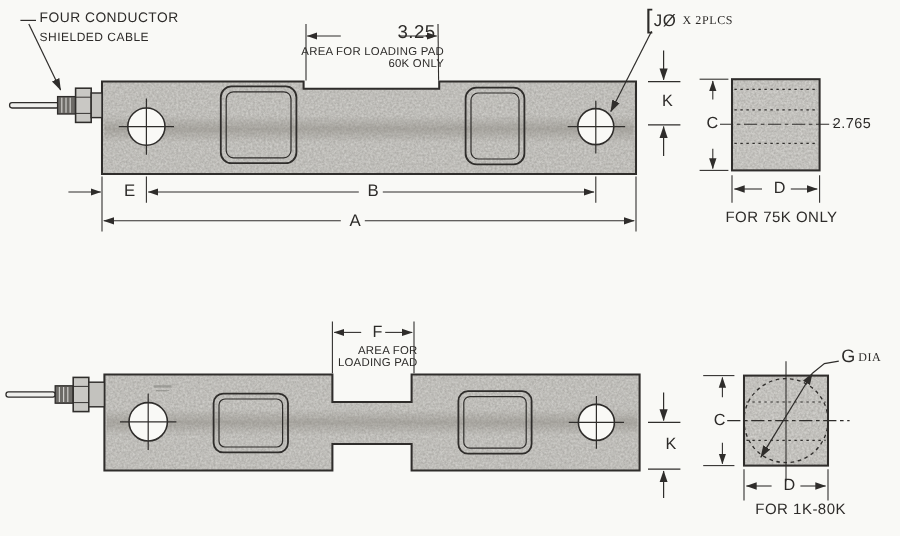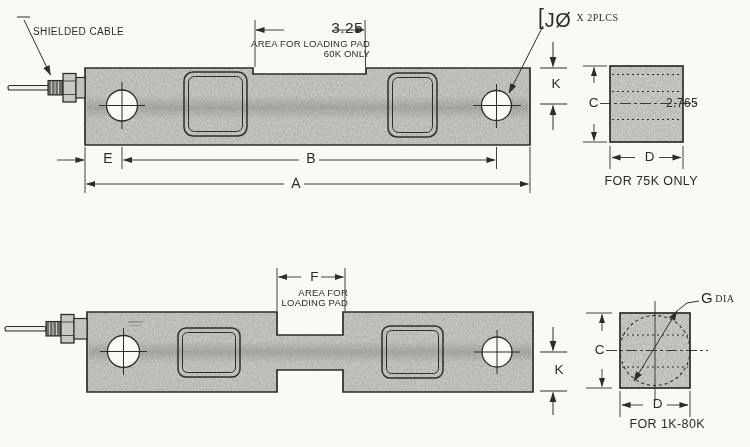"FOUR CONDUCTOR" span.lbl { html: none -> <span>FOUR CONDUCTOR</span> }
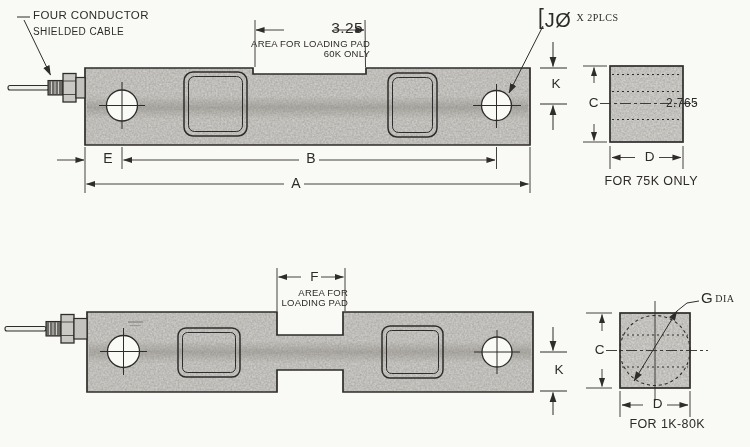"JØ" .callout .main { font-size: 20px -> 14px }
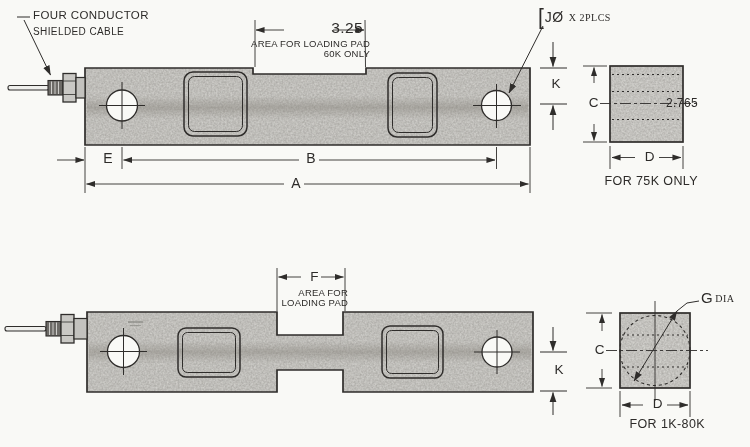"2.765" span.lbl { left: 666px -> 694px }
